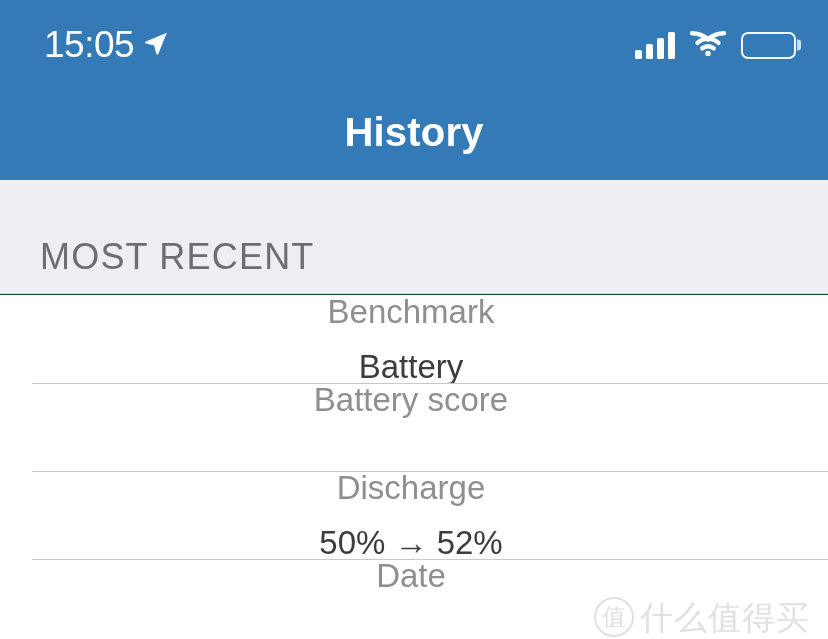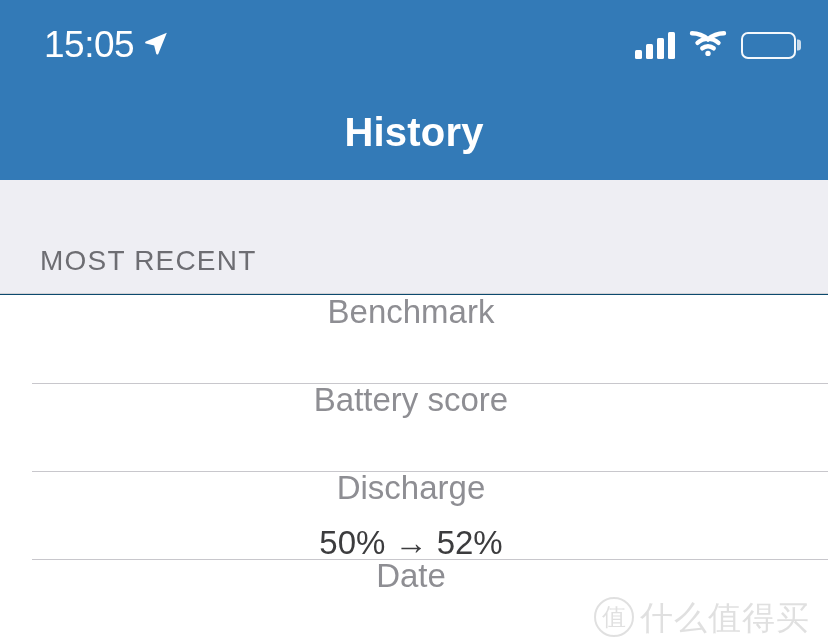"15:05" #screen { background: #0c4a6e -> #14532d }
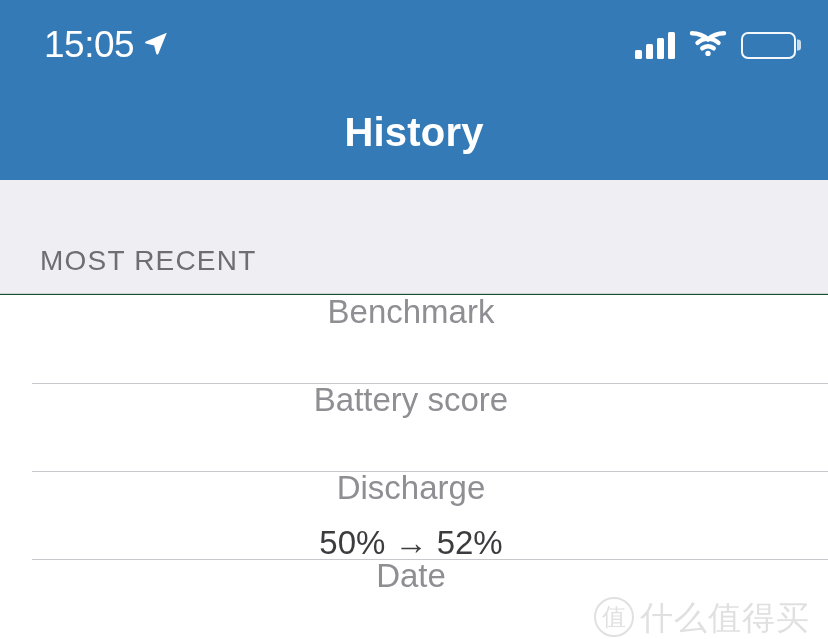"MOST RECENT" .section-header-label { font-size: 28px -> 36px }
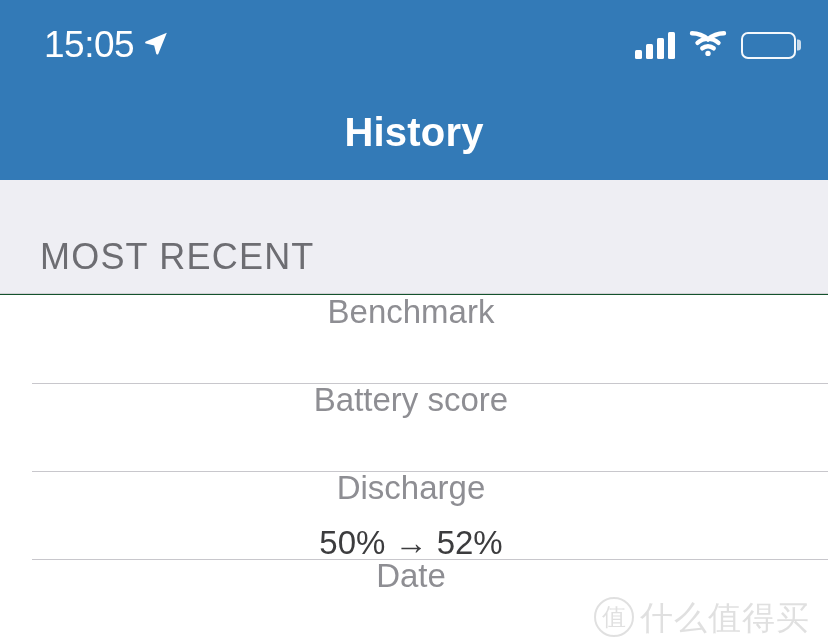"Battery" span.row-value { html: none -> <span>Battery</span> }
